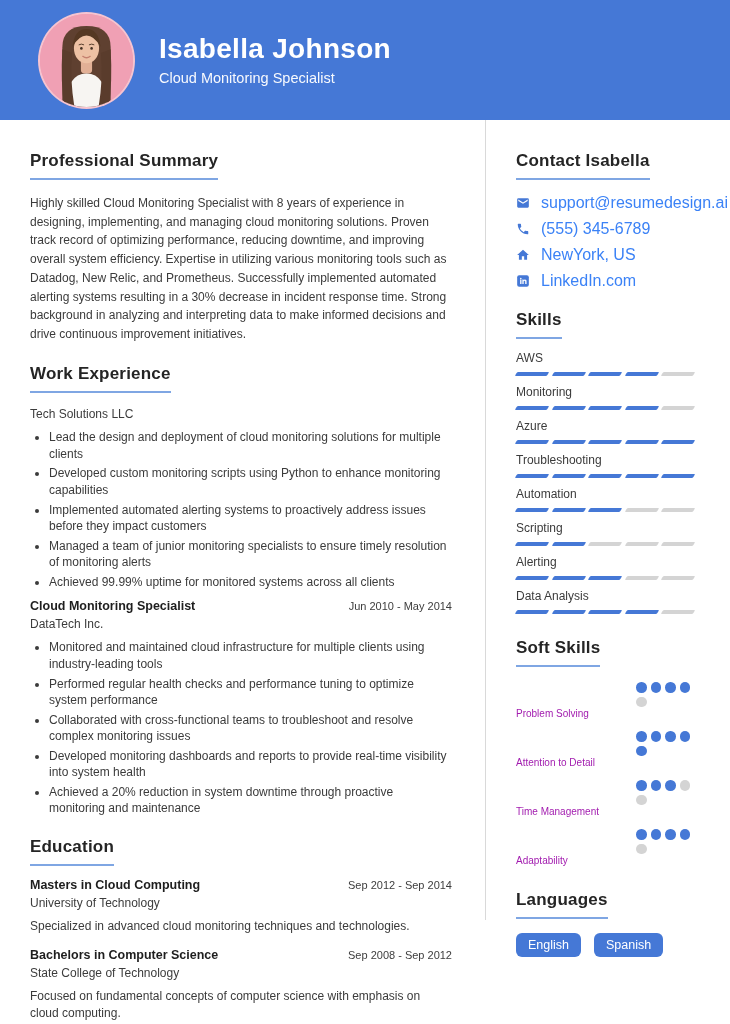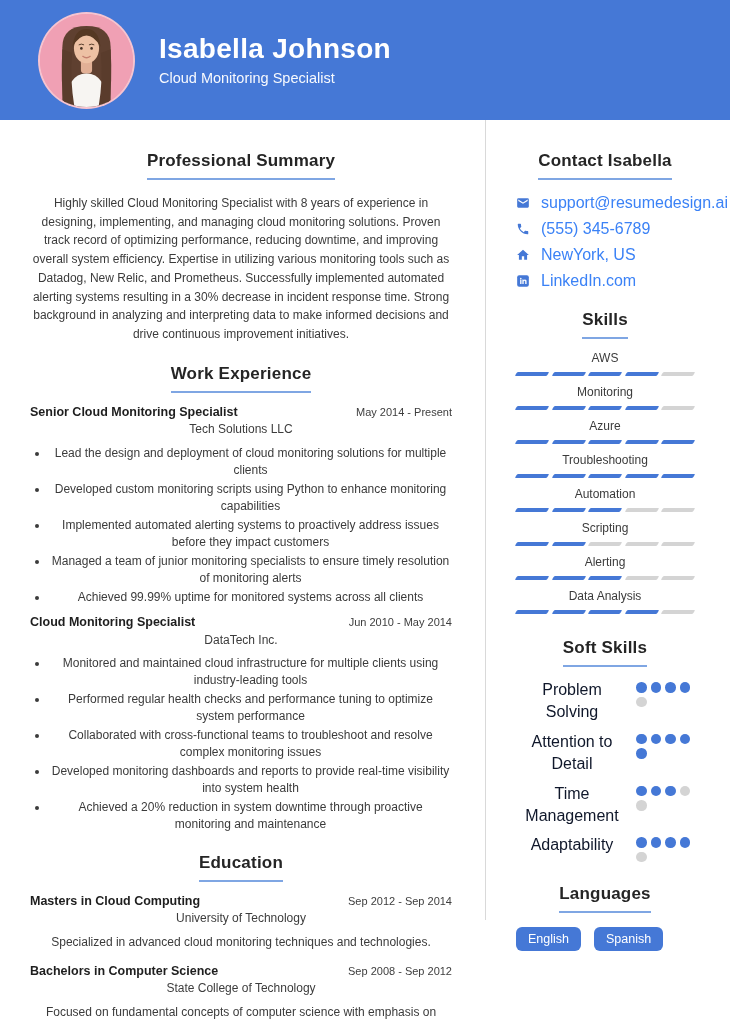"Professional Summary" .columns { text-align: center -> none }
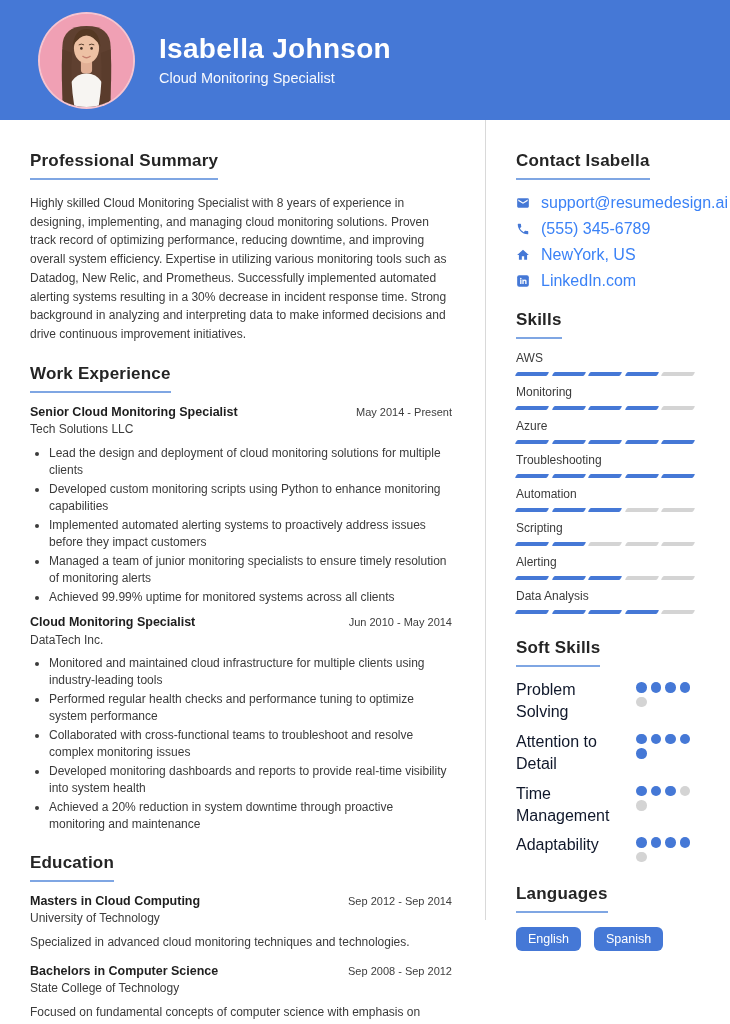"Senior Cloud Monitoring Specialist" div.entry-row { html: <div> <h3>Senior Cloud Monitoring Specialist</h3> <span>May 2014 - Present</span> </div> -> none }
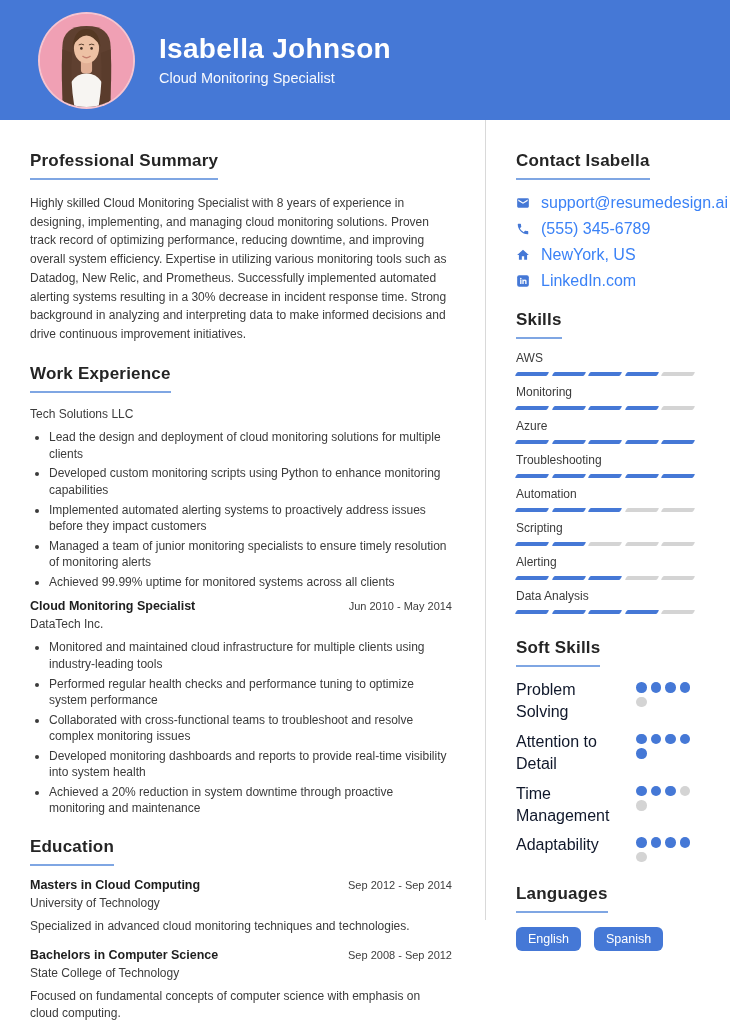"Problem Solving" .soft-name { color: #0f172a -> #a21caf; font-size: 16px -> 10px; margin-top: none -> 28px }
